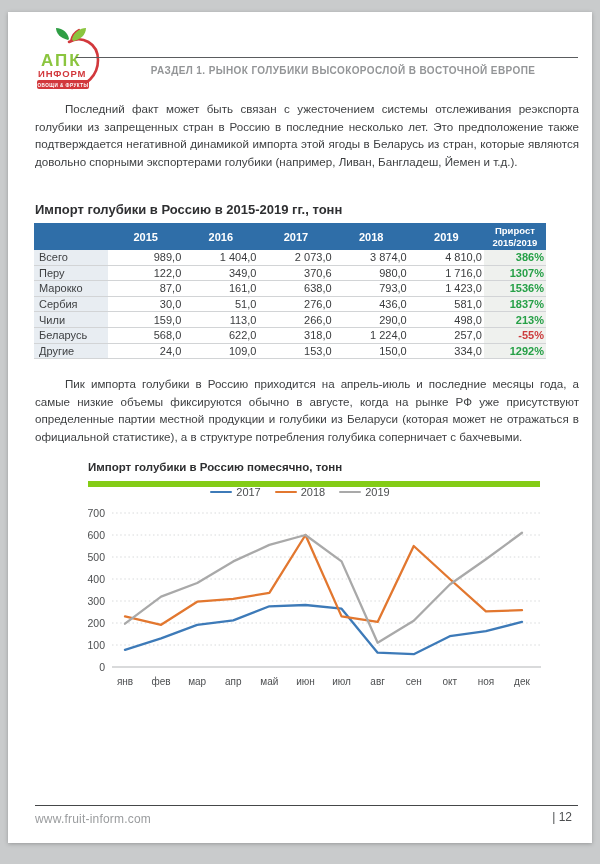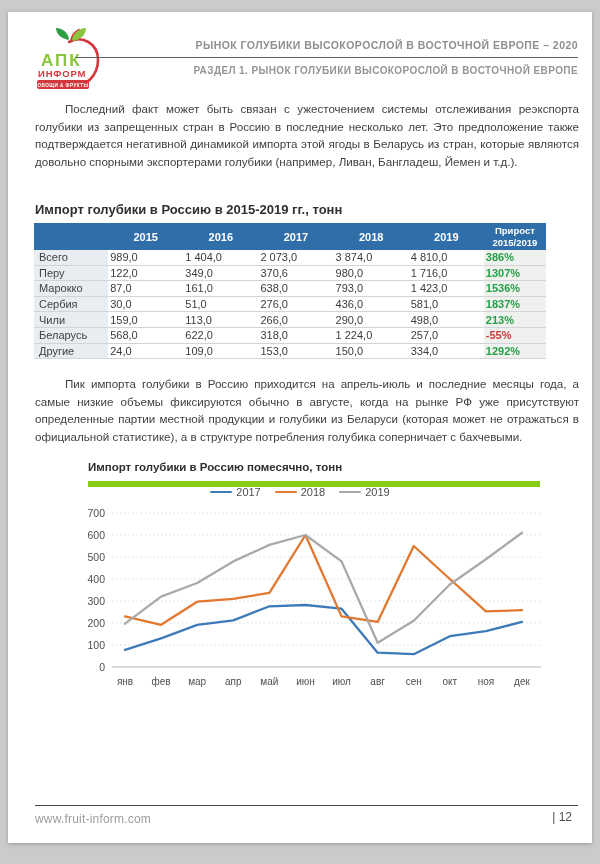"РЫНОК ГОЛУБИКИ ВЫСОКОРОСЛОЙ В ВОСТОЧНОЙ" div.hdr-title { html: <div>РЫНОК ГОЛУБИКИ ВЫСОКОРОСЛОЙ В ВОСТОЧНОЙ ЕВРОПЕ – 2020</div> -> none }
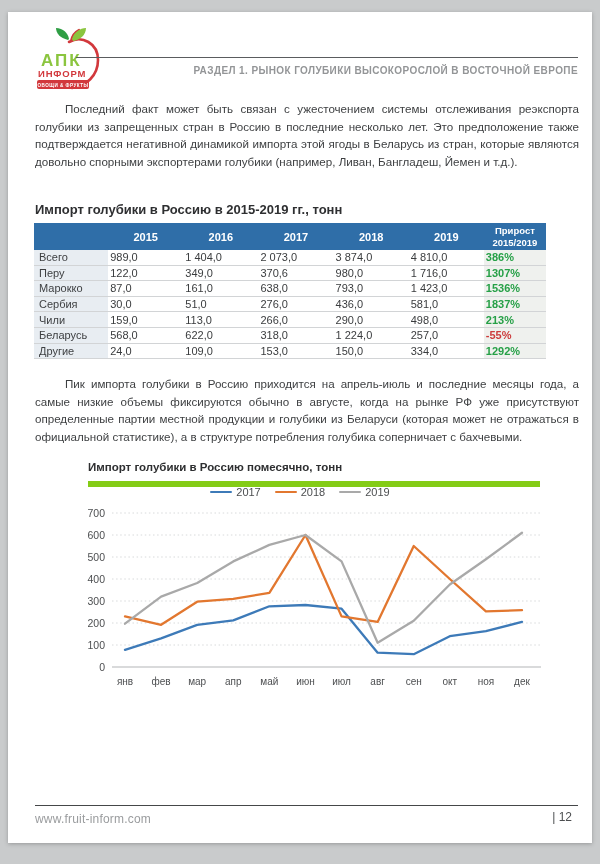"РАЗДЕЛ 1. РЫНОК ГОЛУБИКИ ВЫСОКОРОСЛОЙ" .hdr-subtitle { text-align: right -> center }
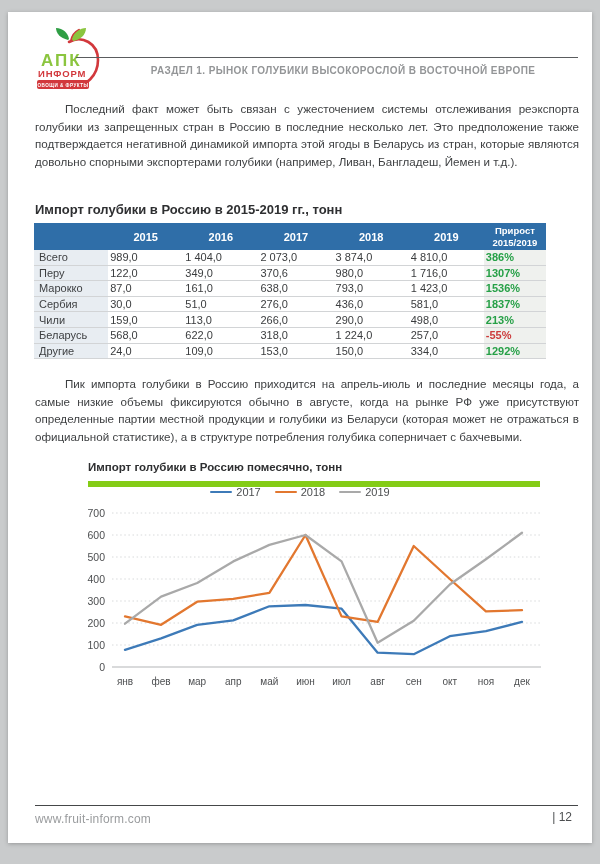"989,0" table.imports tbody td { text-align: left -> right }
